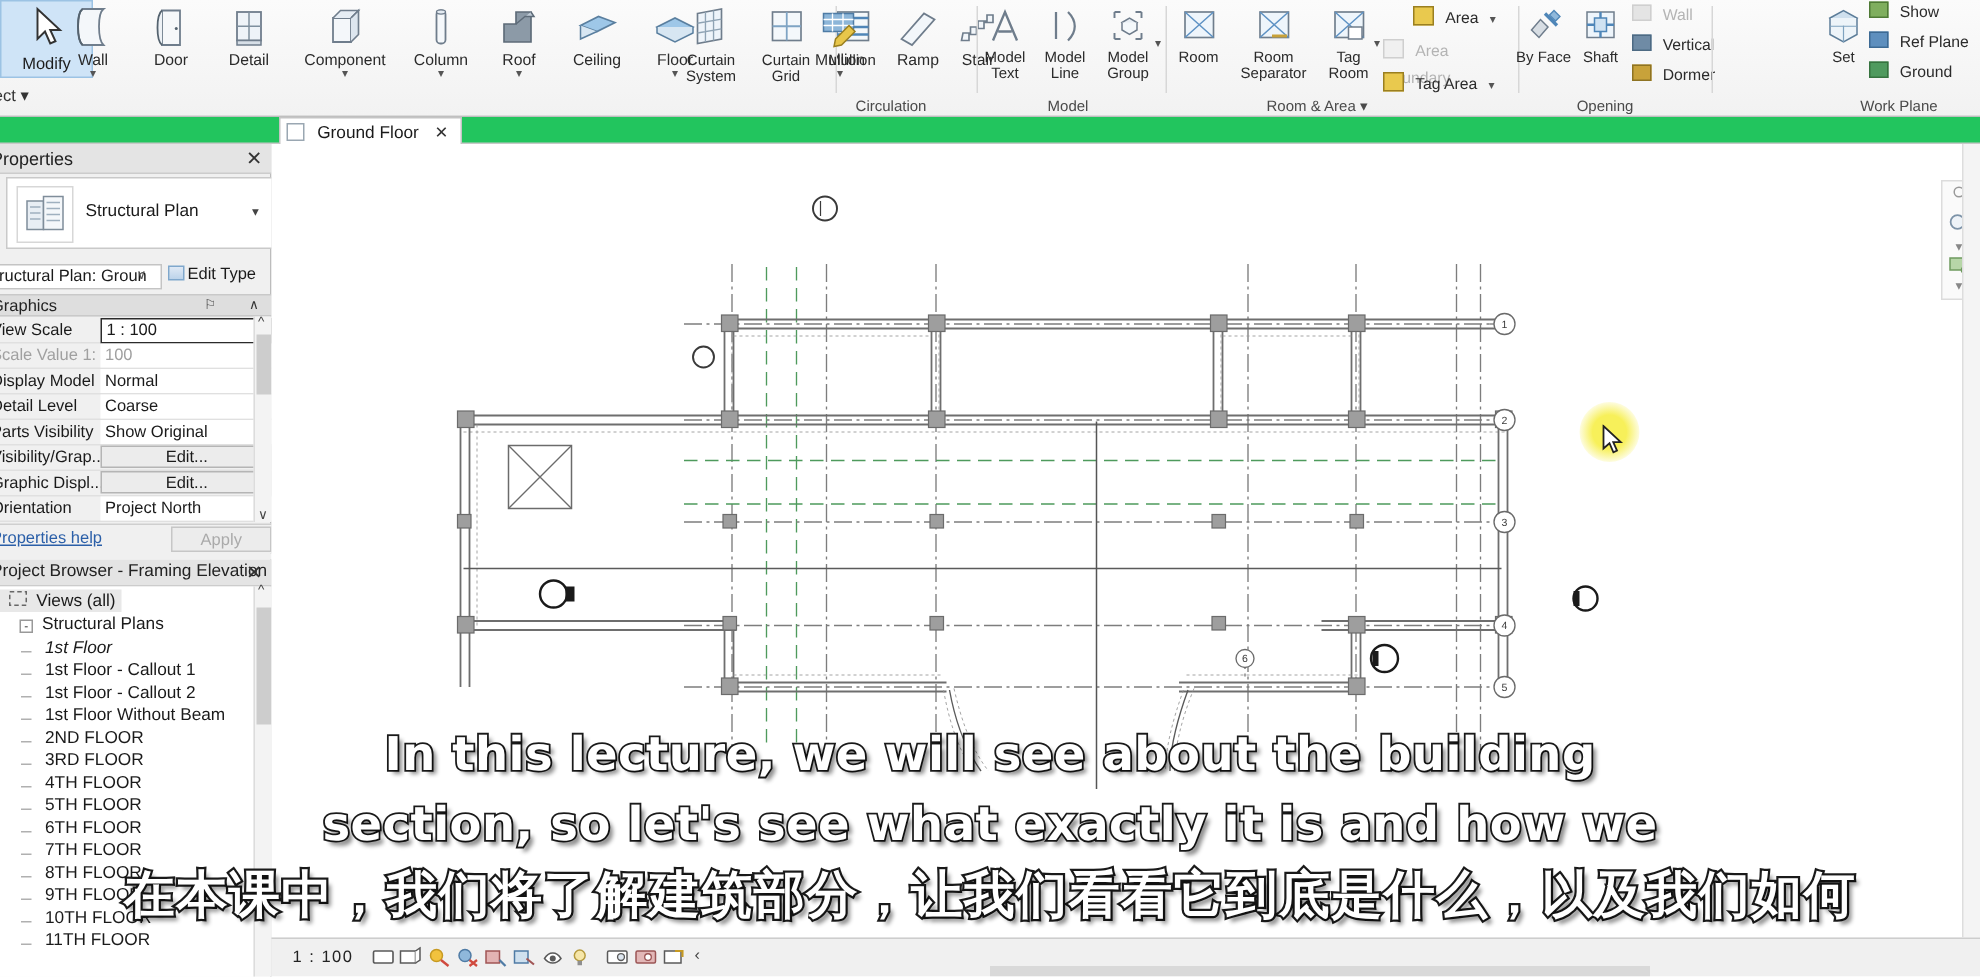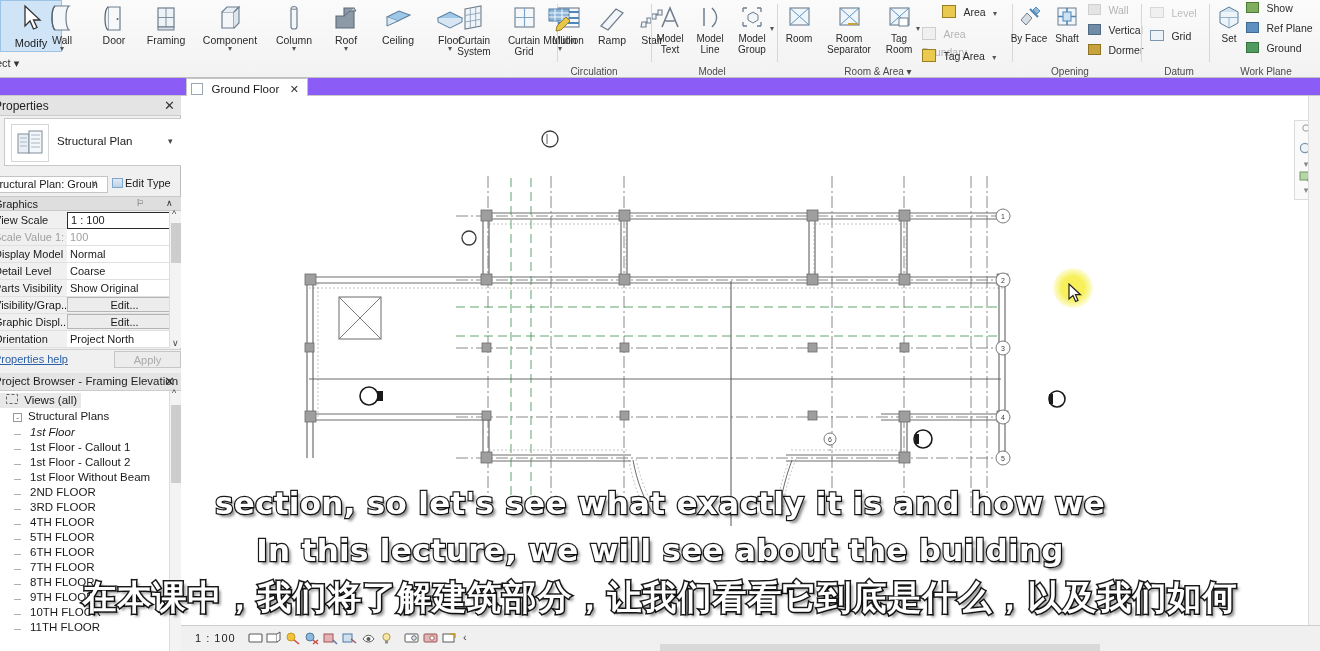"Level" div.rgroup { html: <div> <div> <span></span> <span>Level</span> </div> <div> <span></span> <span>Grid</span> </div> <div>Datum</div> <div></div> </div> -> none }
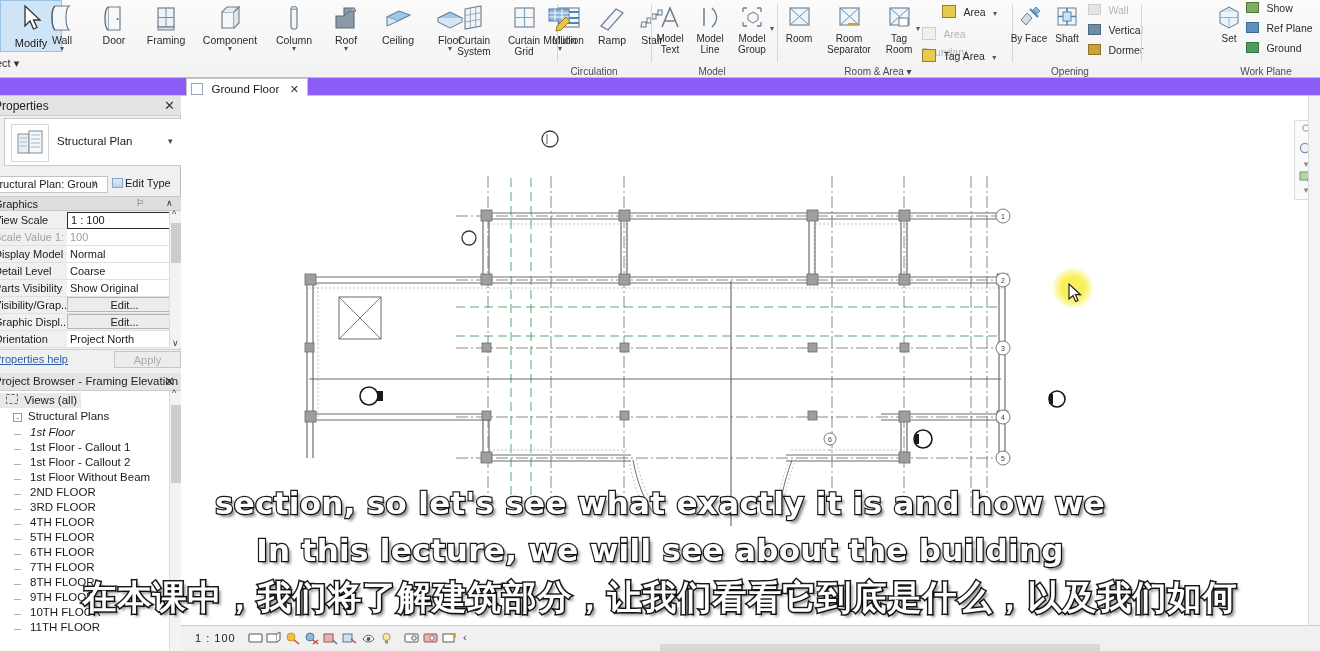"Framing" span.lb { text: Framing -> Detail }
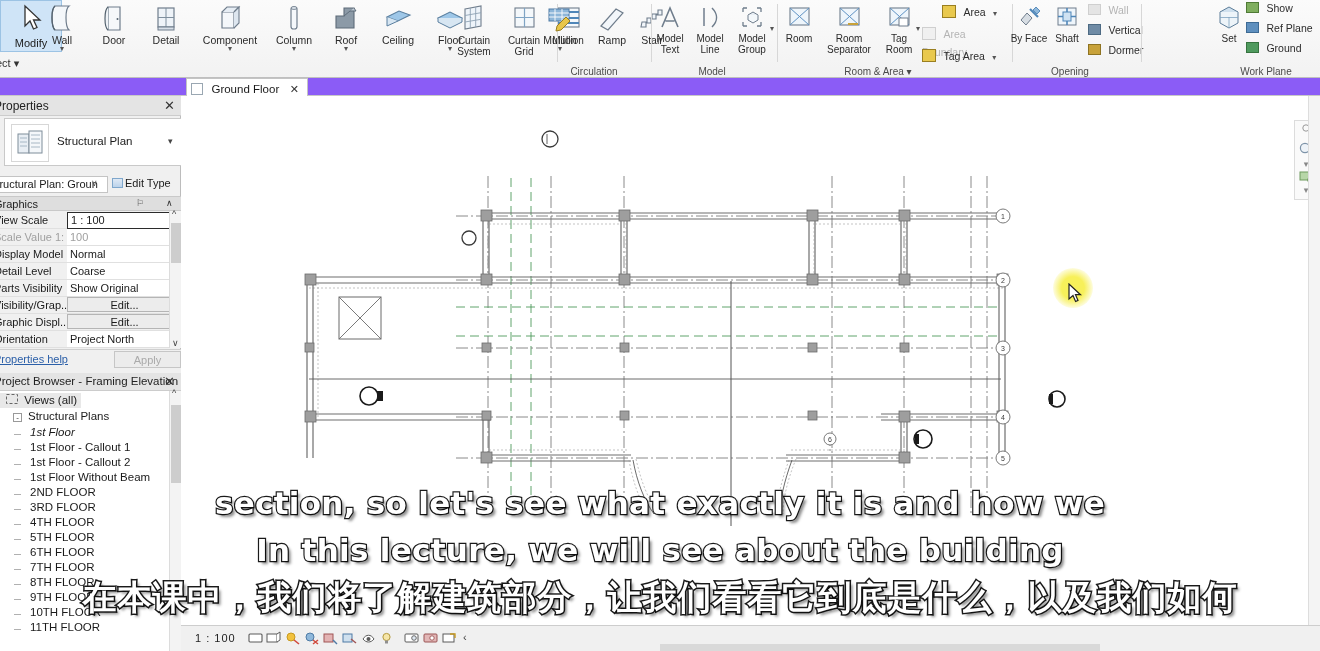"Ground Floor ✕" #tabbar { background: #8b5cf6 -> #22c55e }
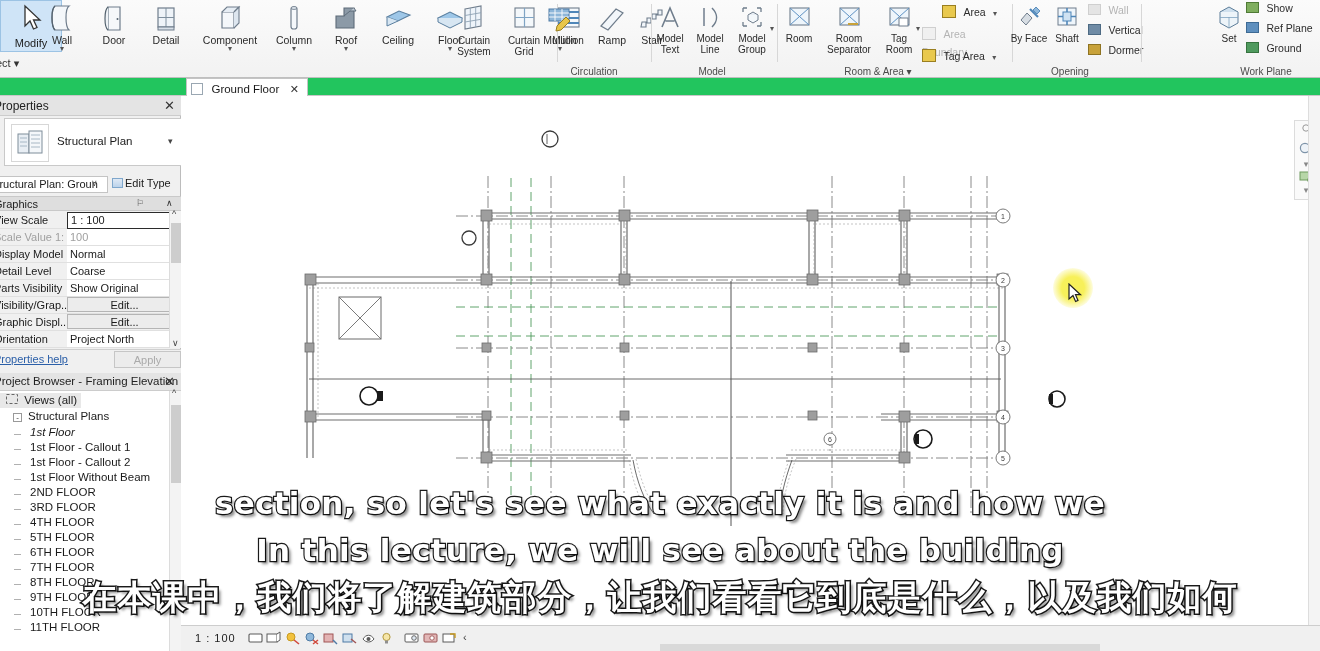"section, so let's see what" div.sub-en { order: before "In this lecture, we will" -> after "In this lecture, we will" }
